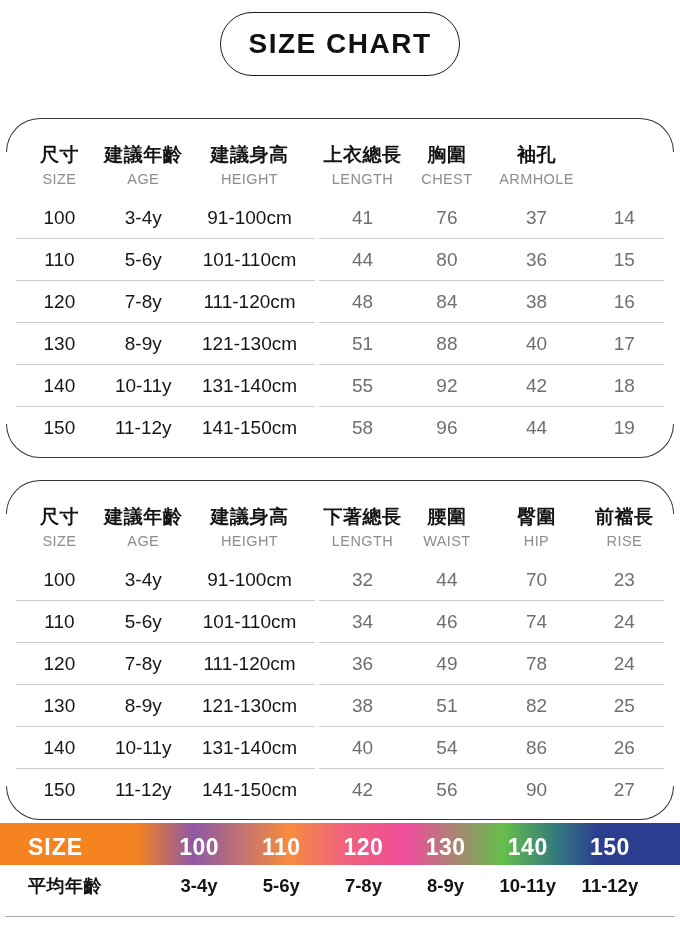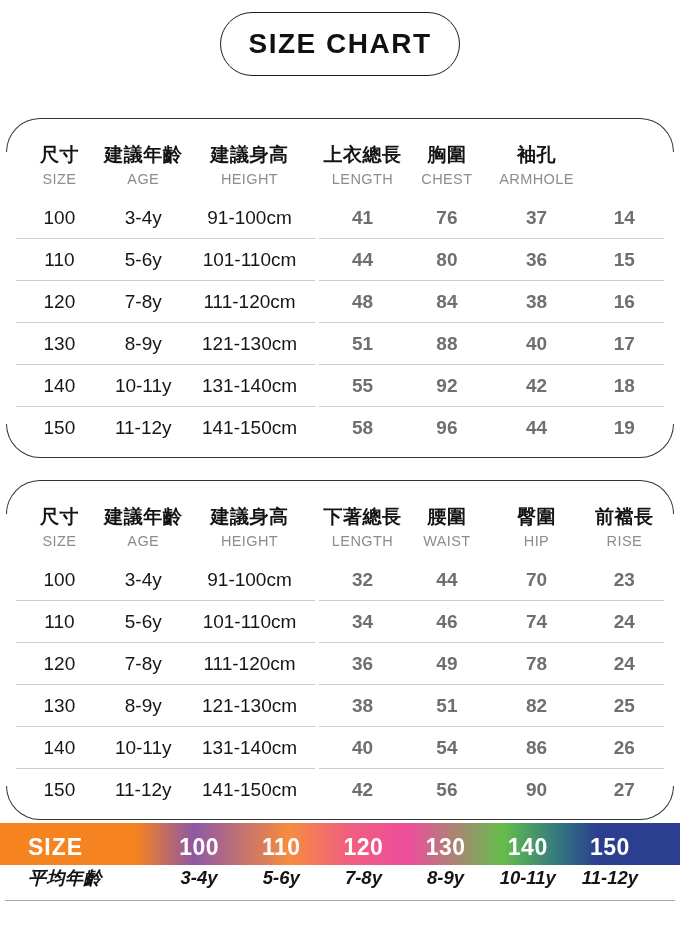"41" .c-dim { font-weight: 700 -> 400 }
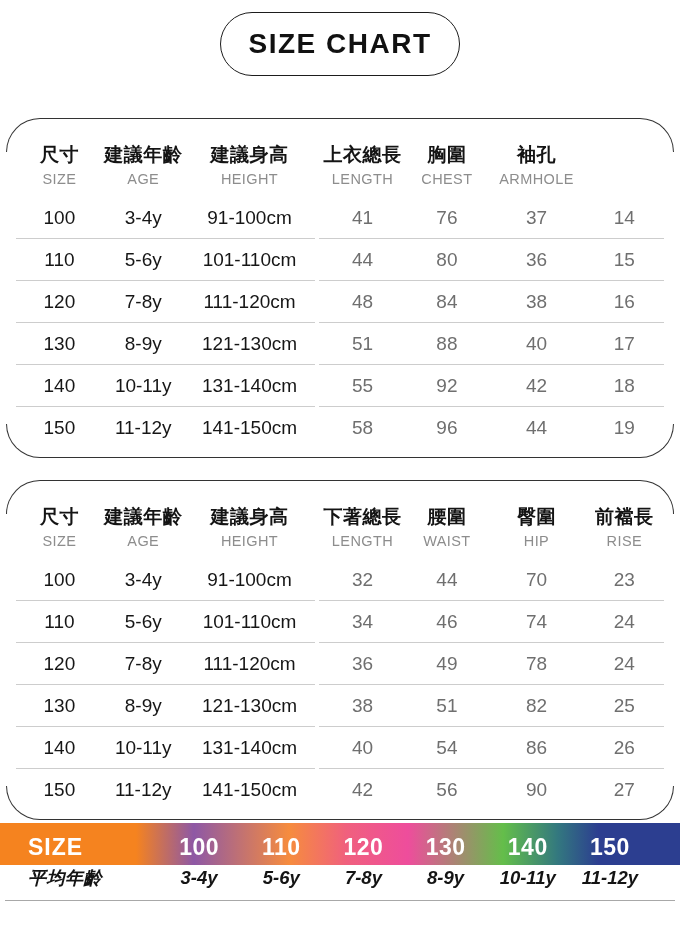"平均年齡" .legend-row { font-style: italic -> none; height: 36px -> 52px }
